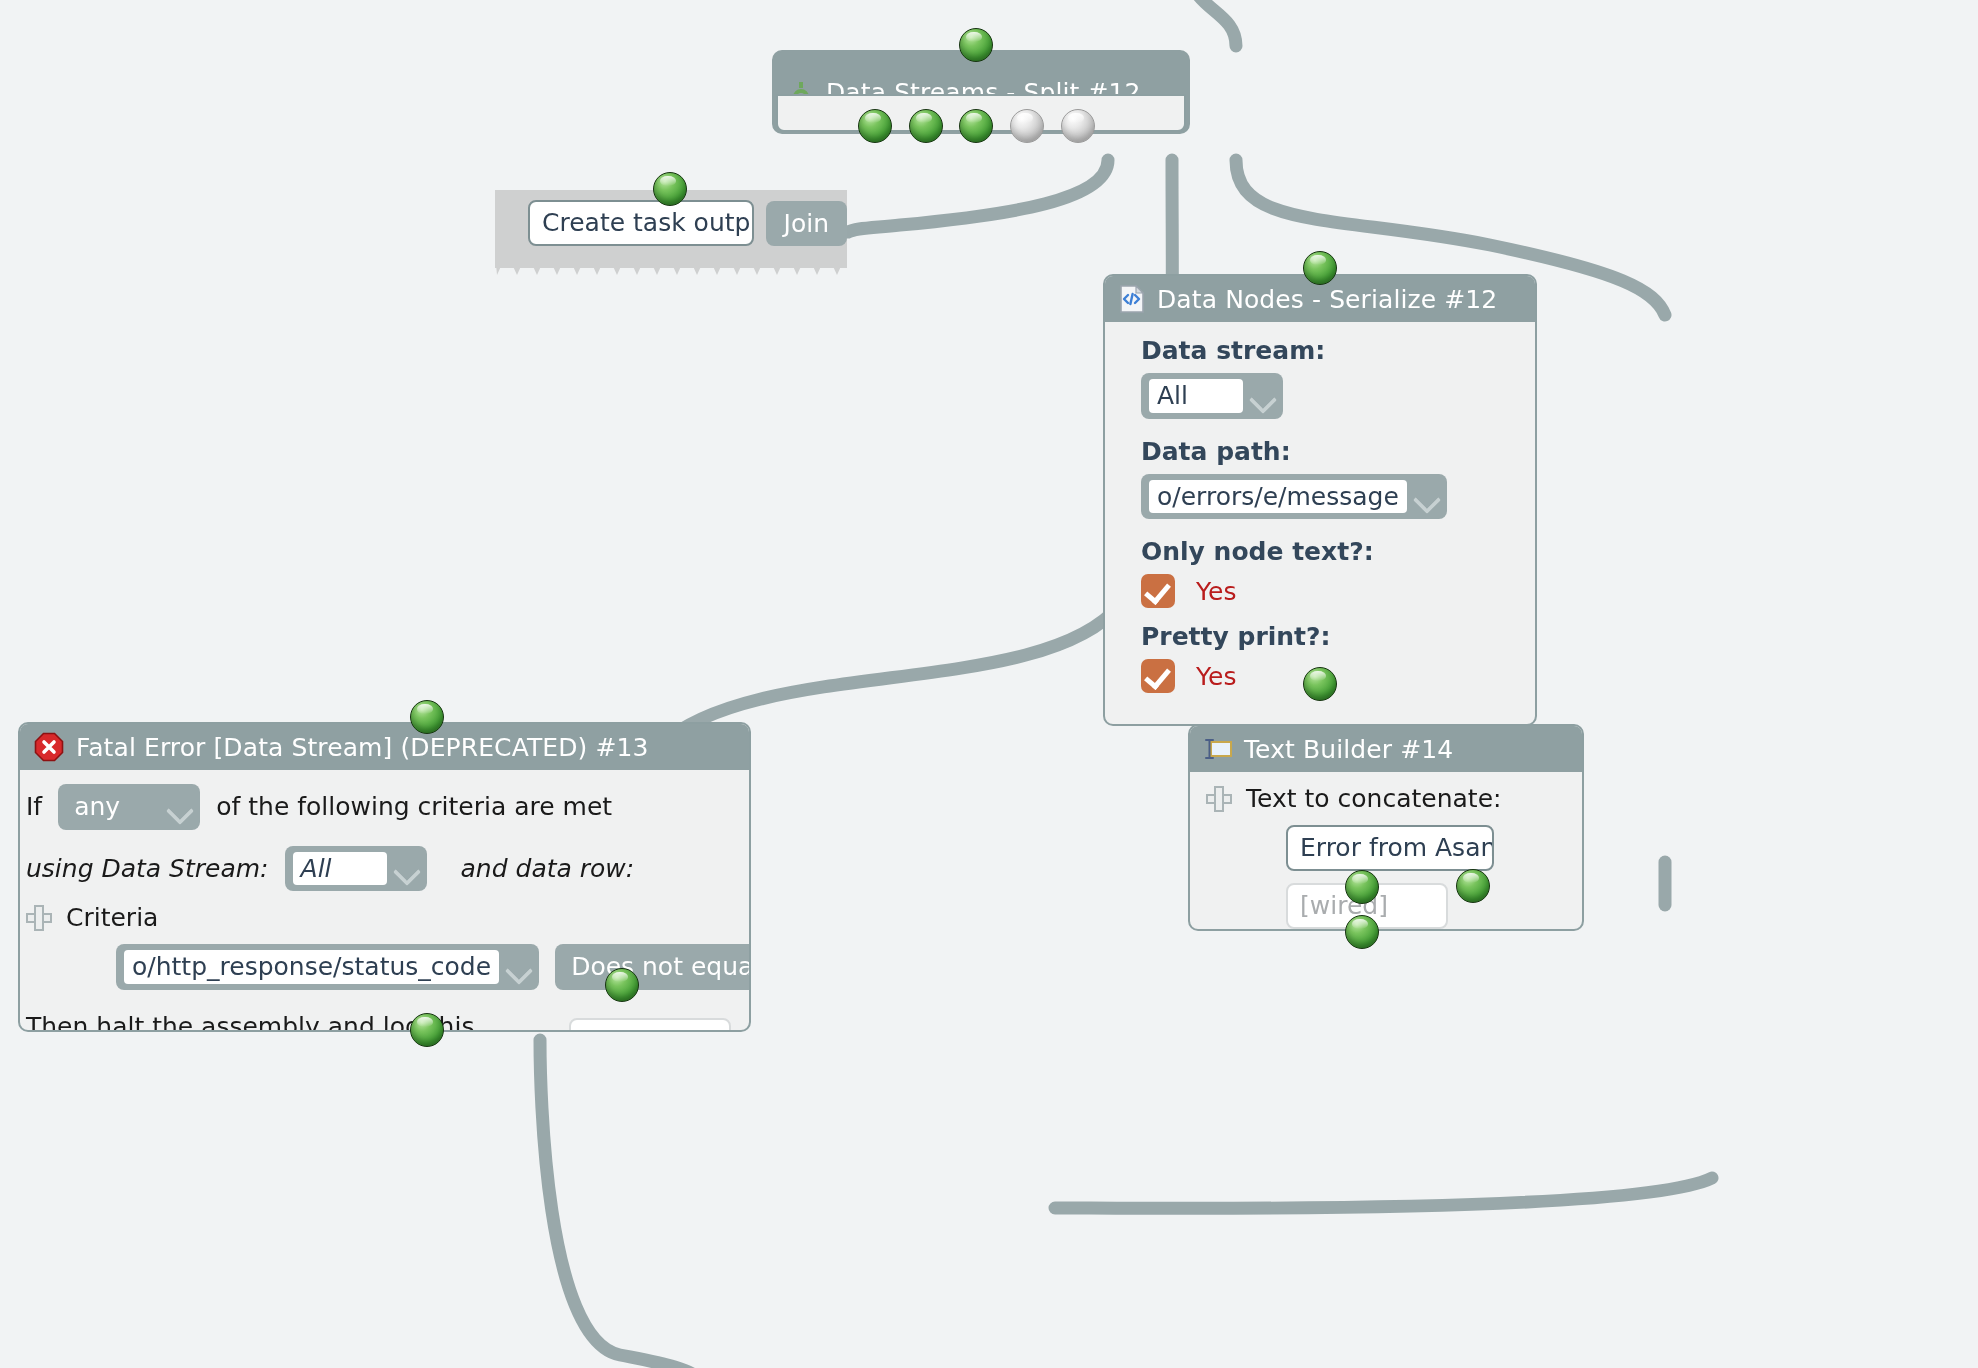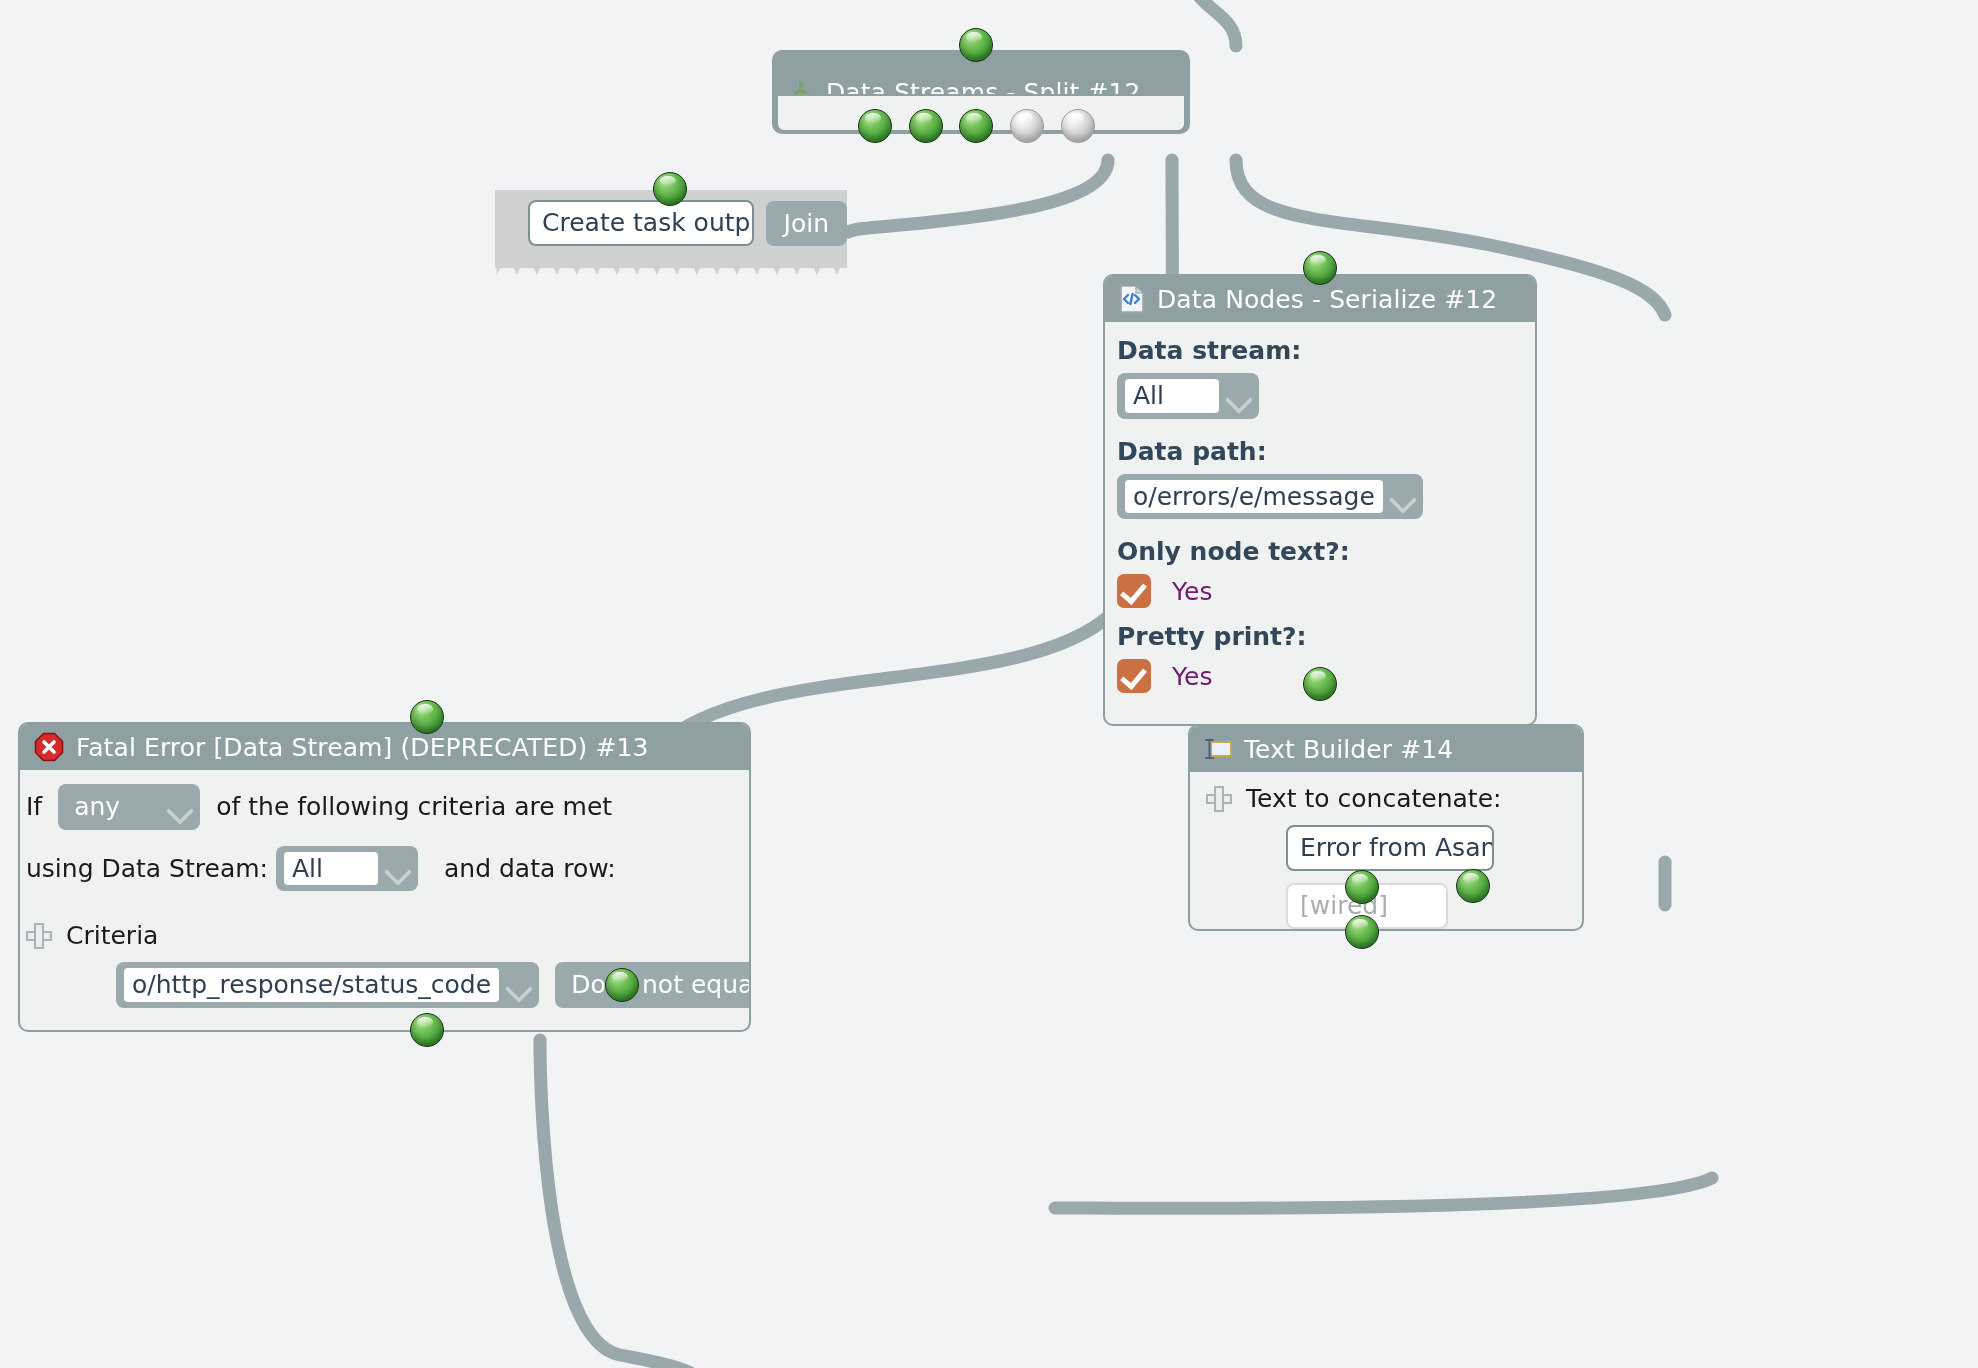"Data stream:" .node-body { padding: 14px 18px 18px 12px -> 14px 18px 18px 36px }
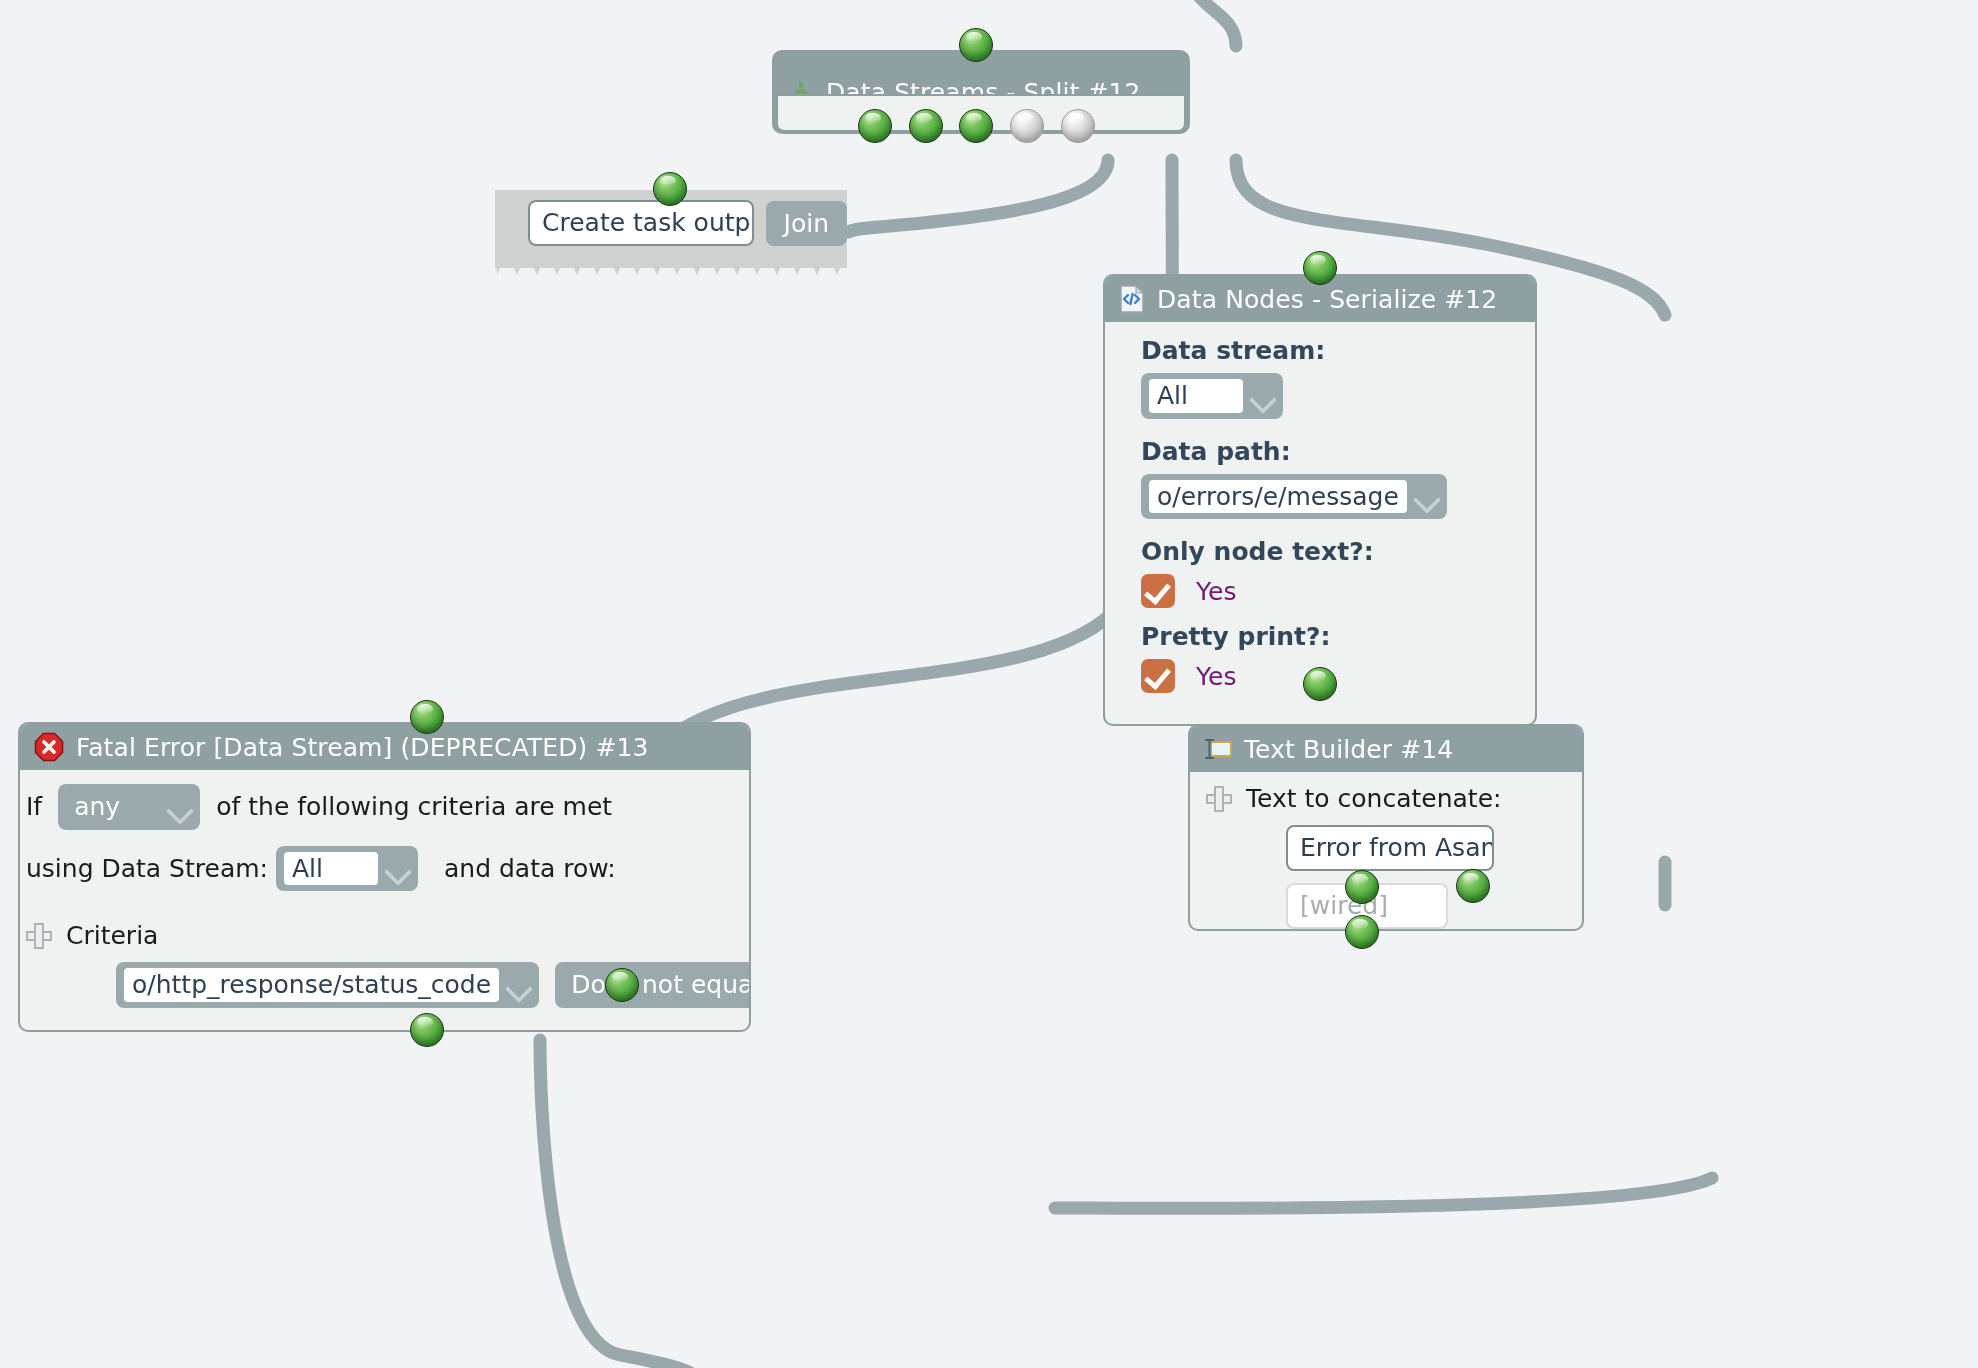"Yes" .chk-yes { color: #701a75 -> #b91c1c }
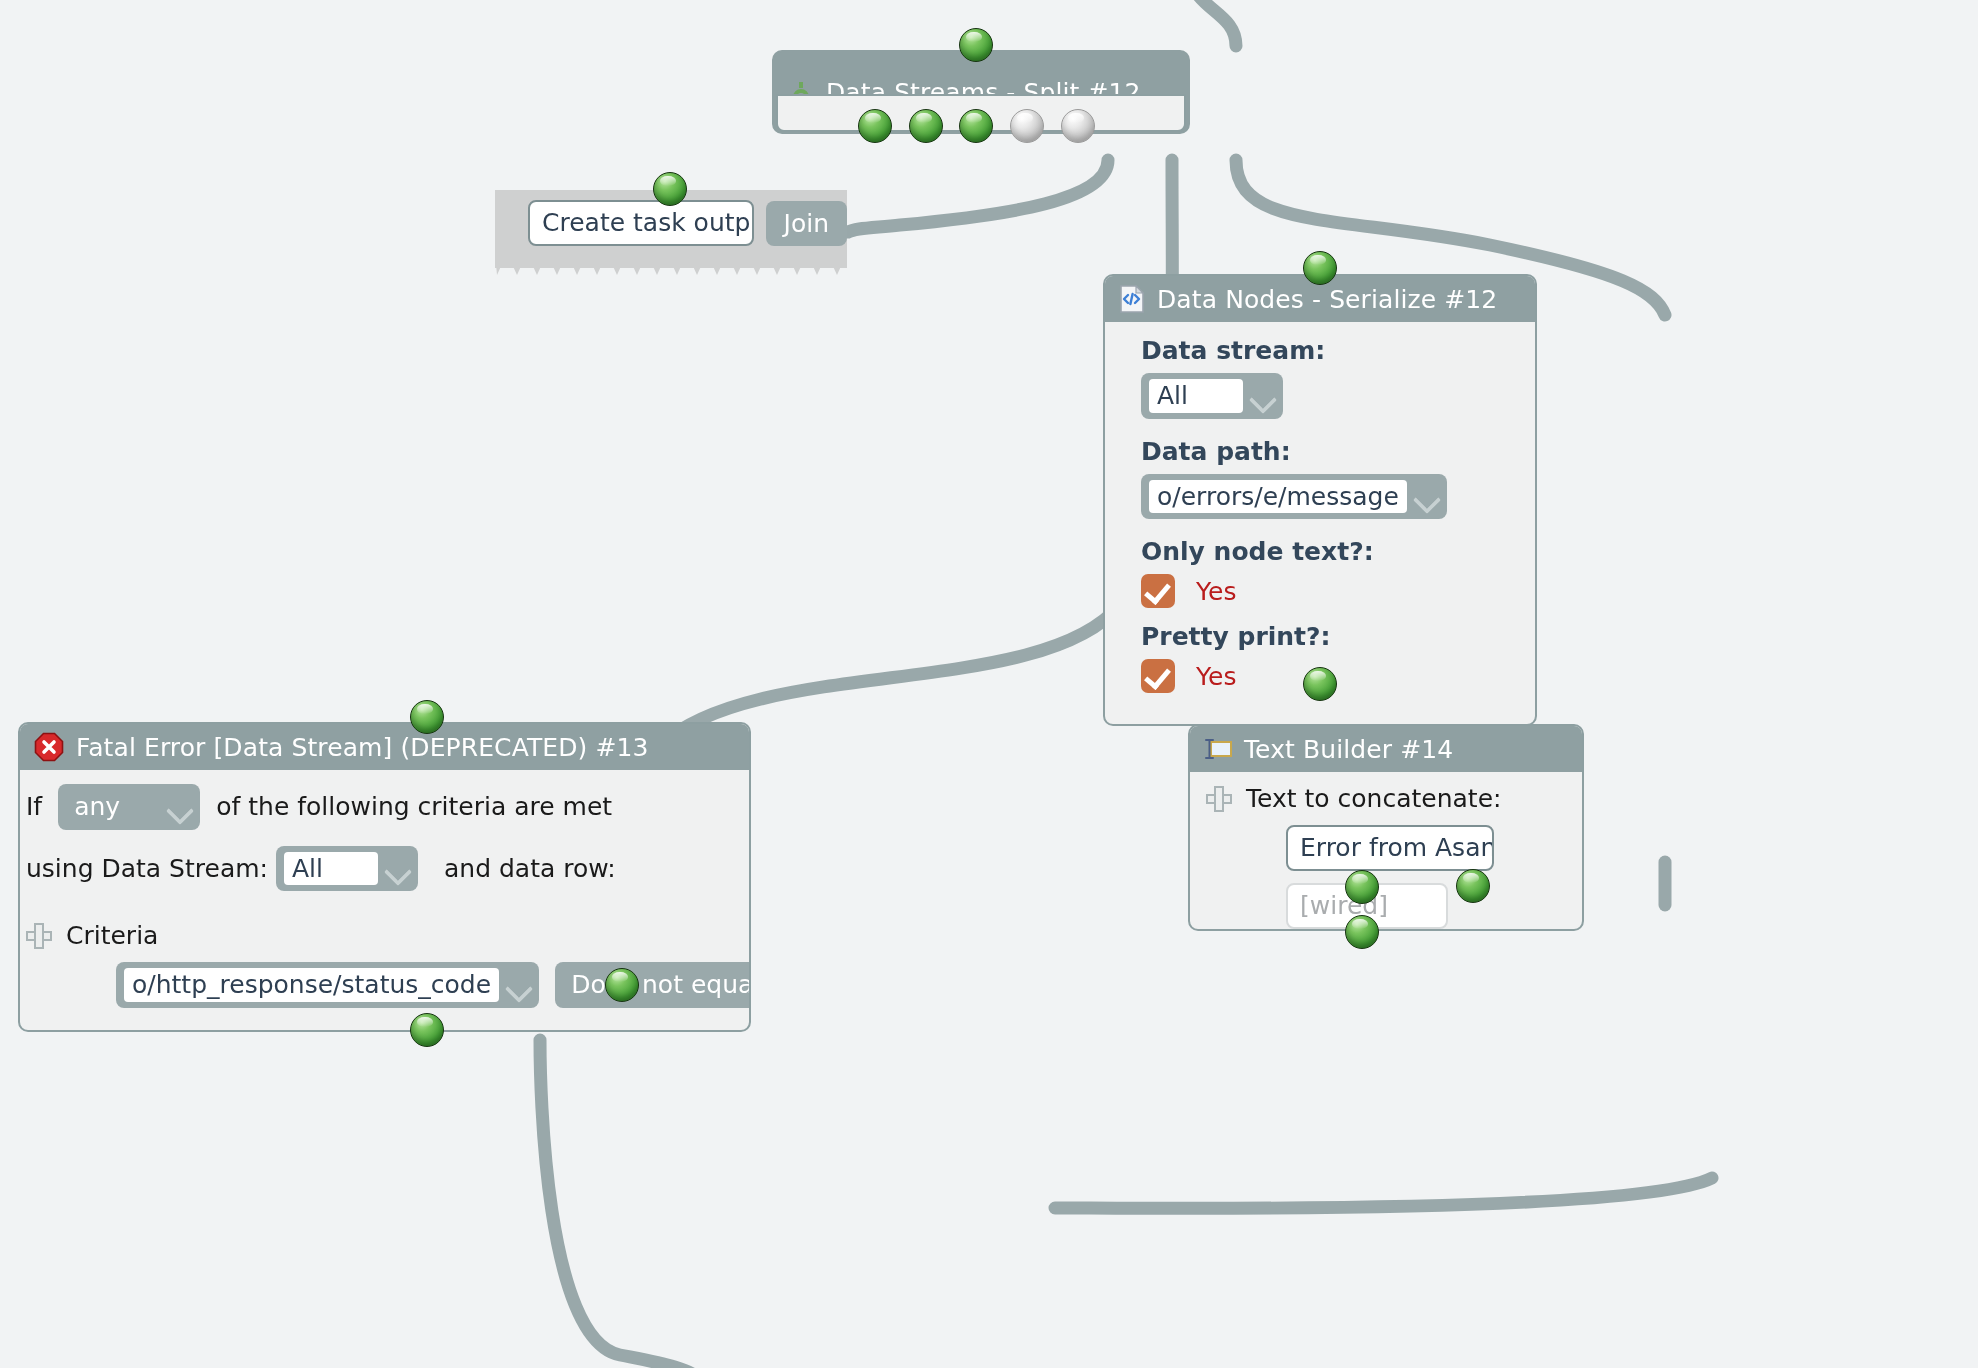"using Data Stream:" div.row { font-style: none -> italic; gap: 8px -> 16px; margin-bottom: 30px -> 12px }
